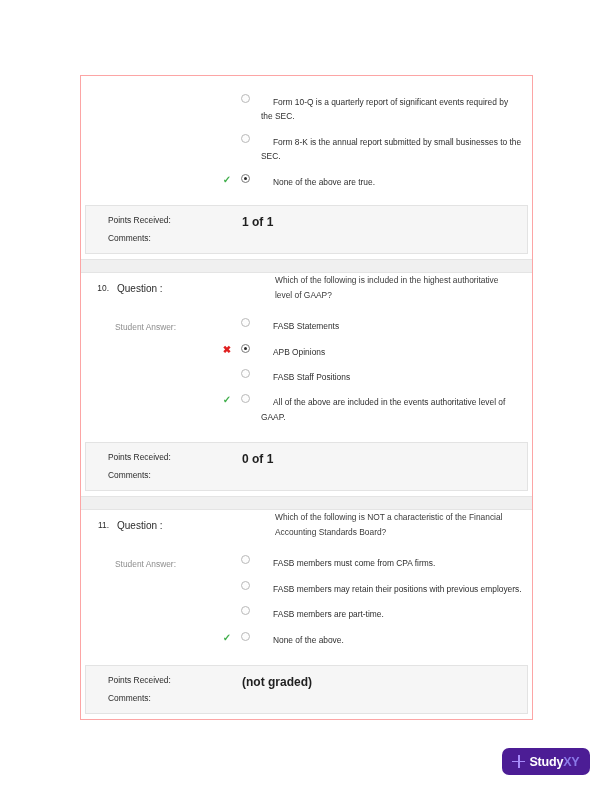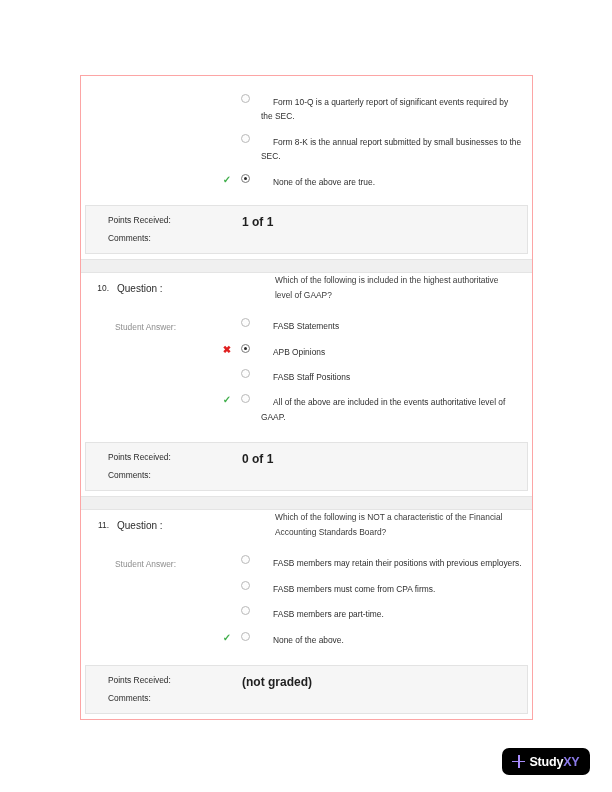"FASB members may retain their" div.option { order: before "FASB members must come from" -> after "FASB members must come from" }
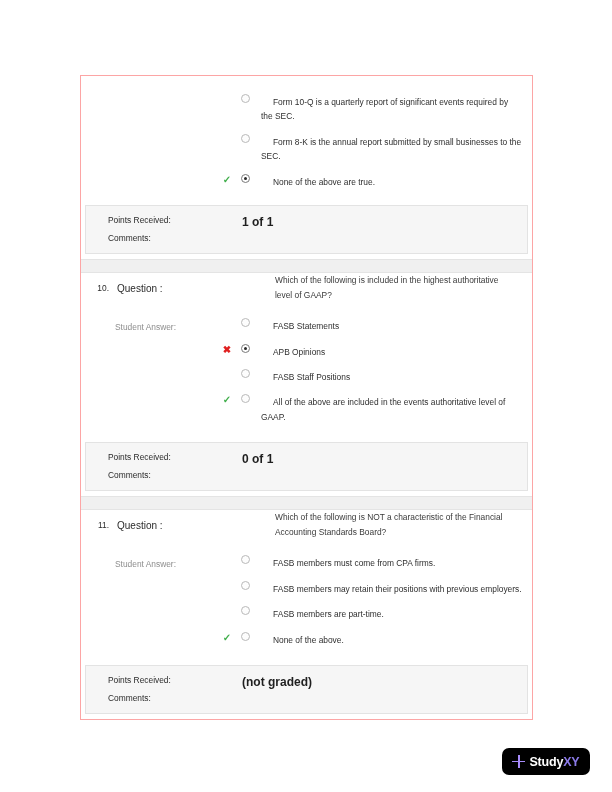"StudyXY" #brand-badge { background: #000000 -> #4c1d95 }
